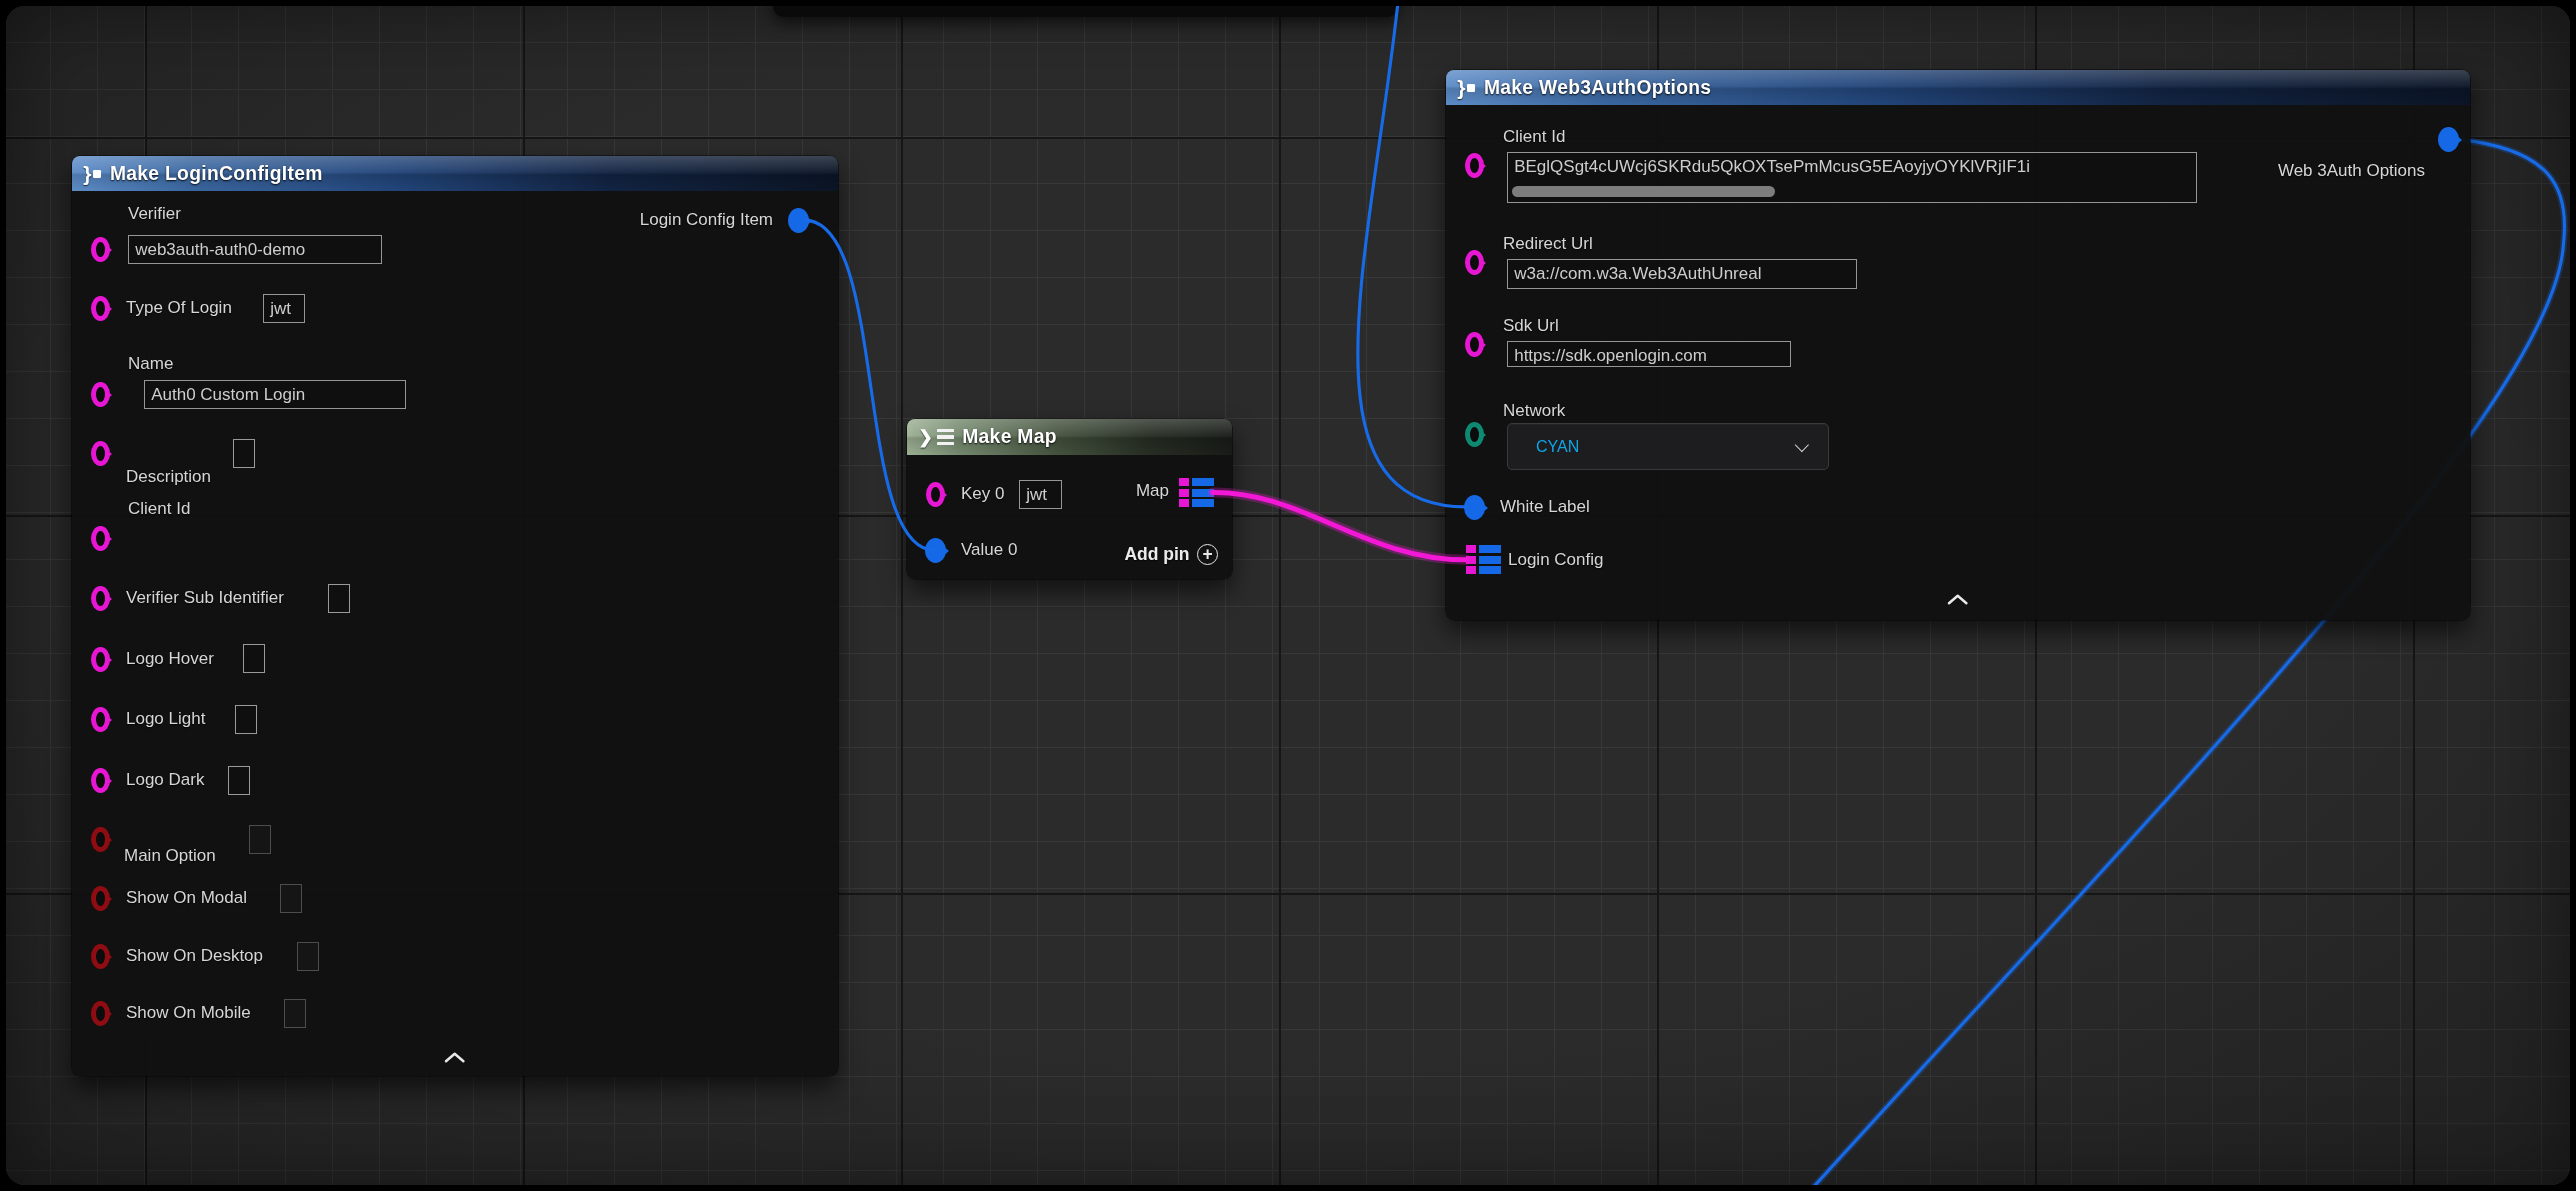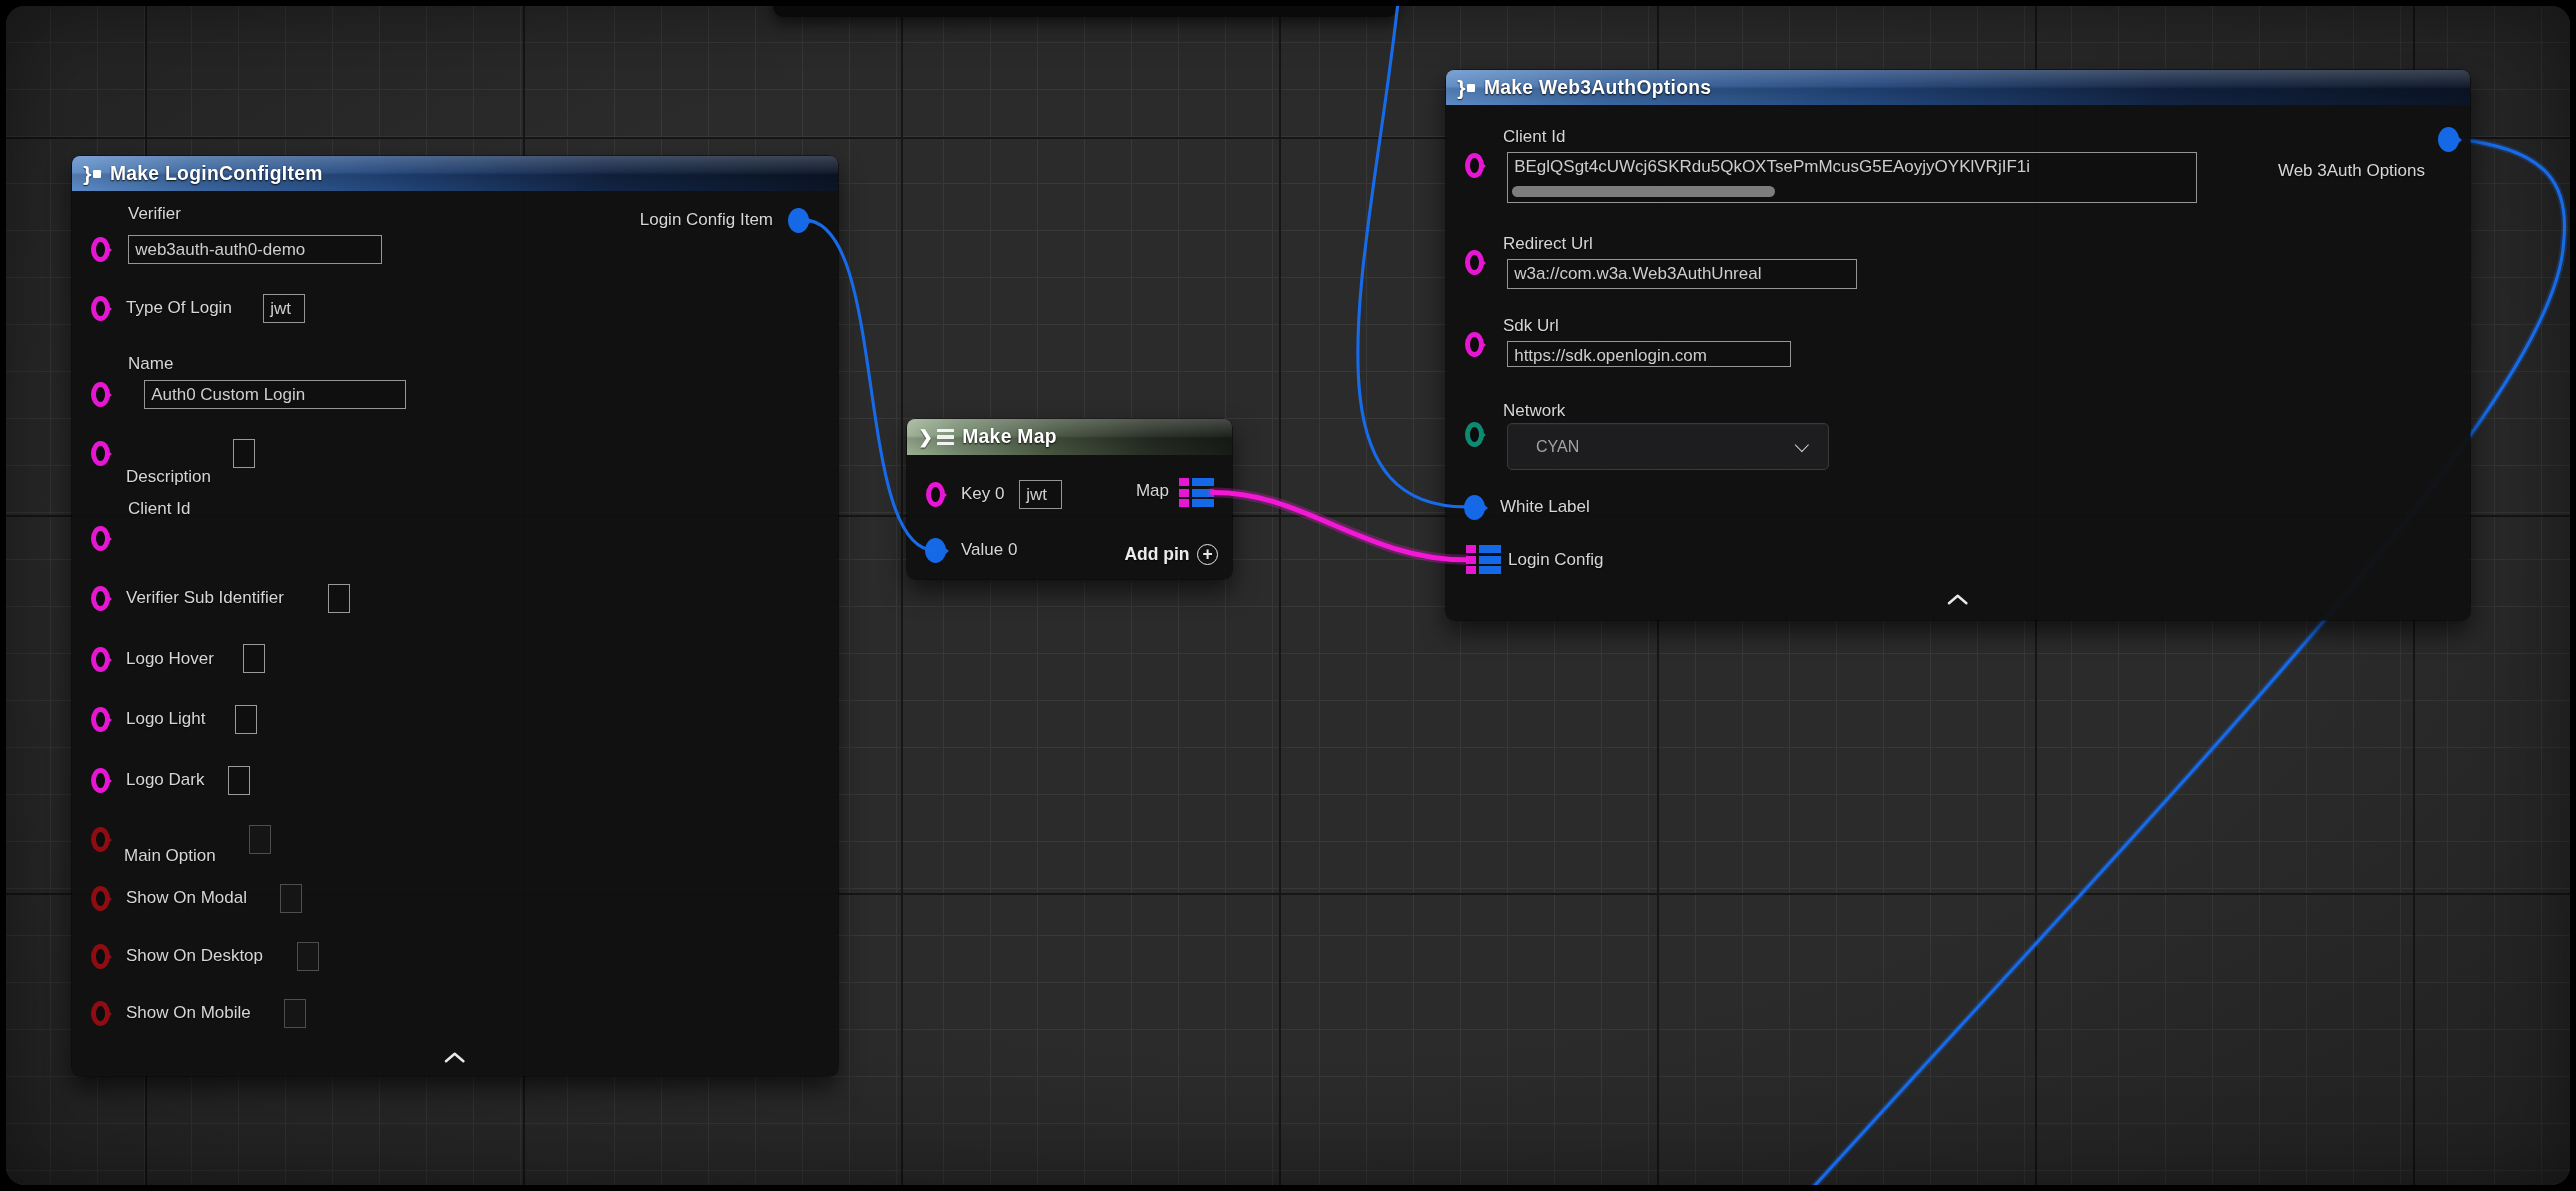"CYAN" .dropdown .dtext { color: #a3a3a3 -> #0ea5e9 }
